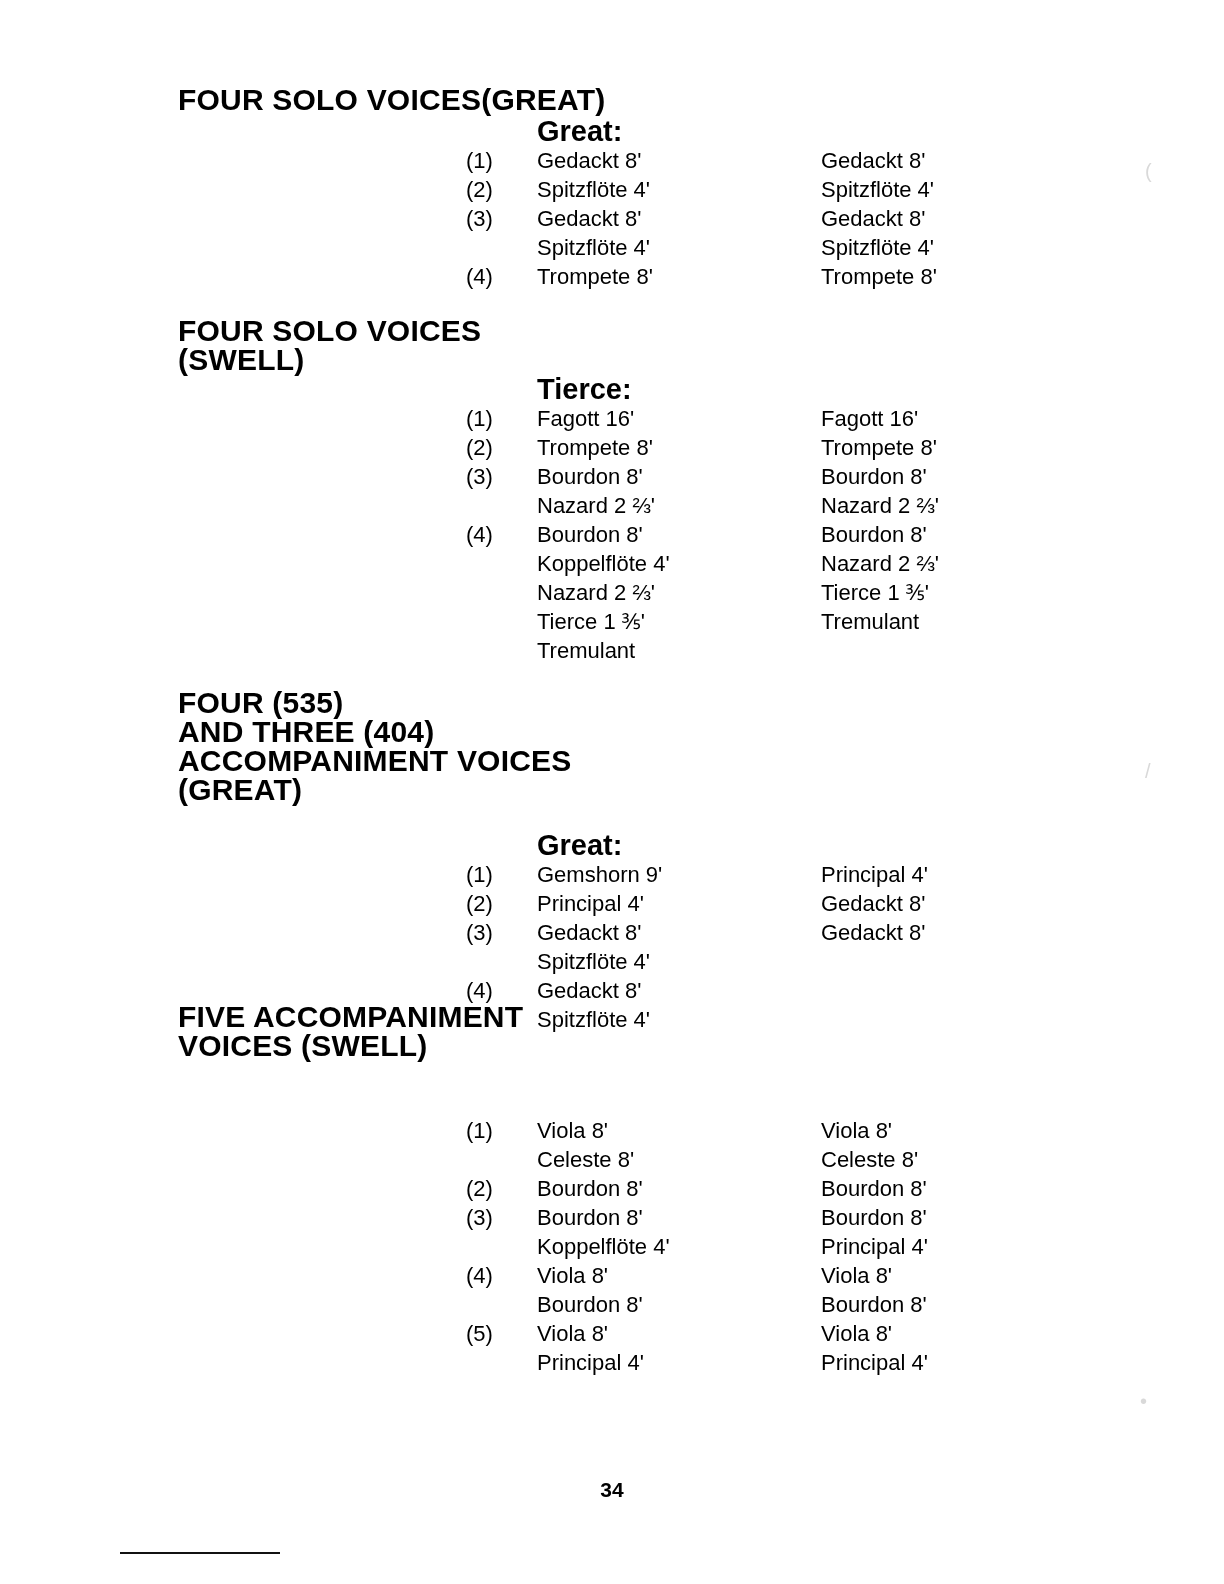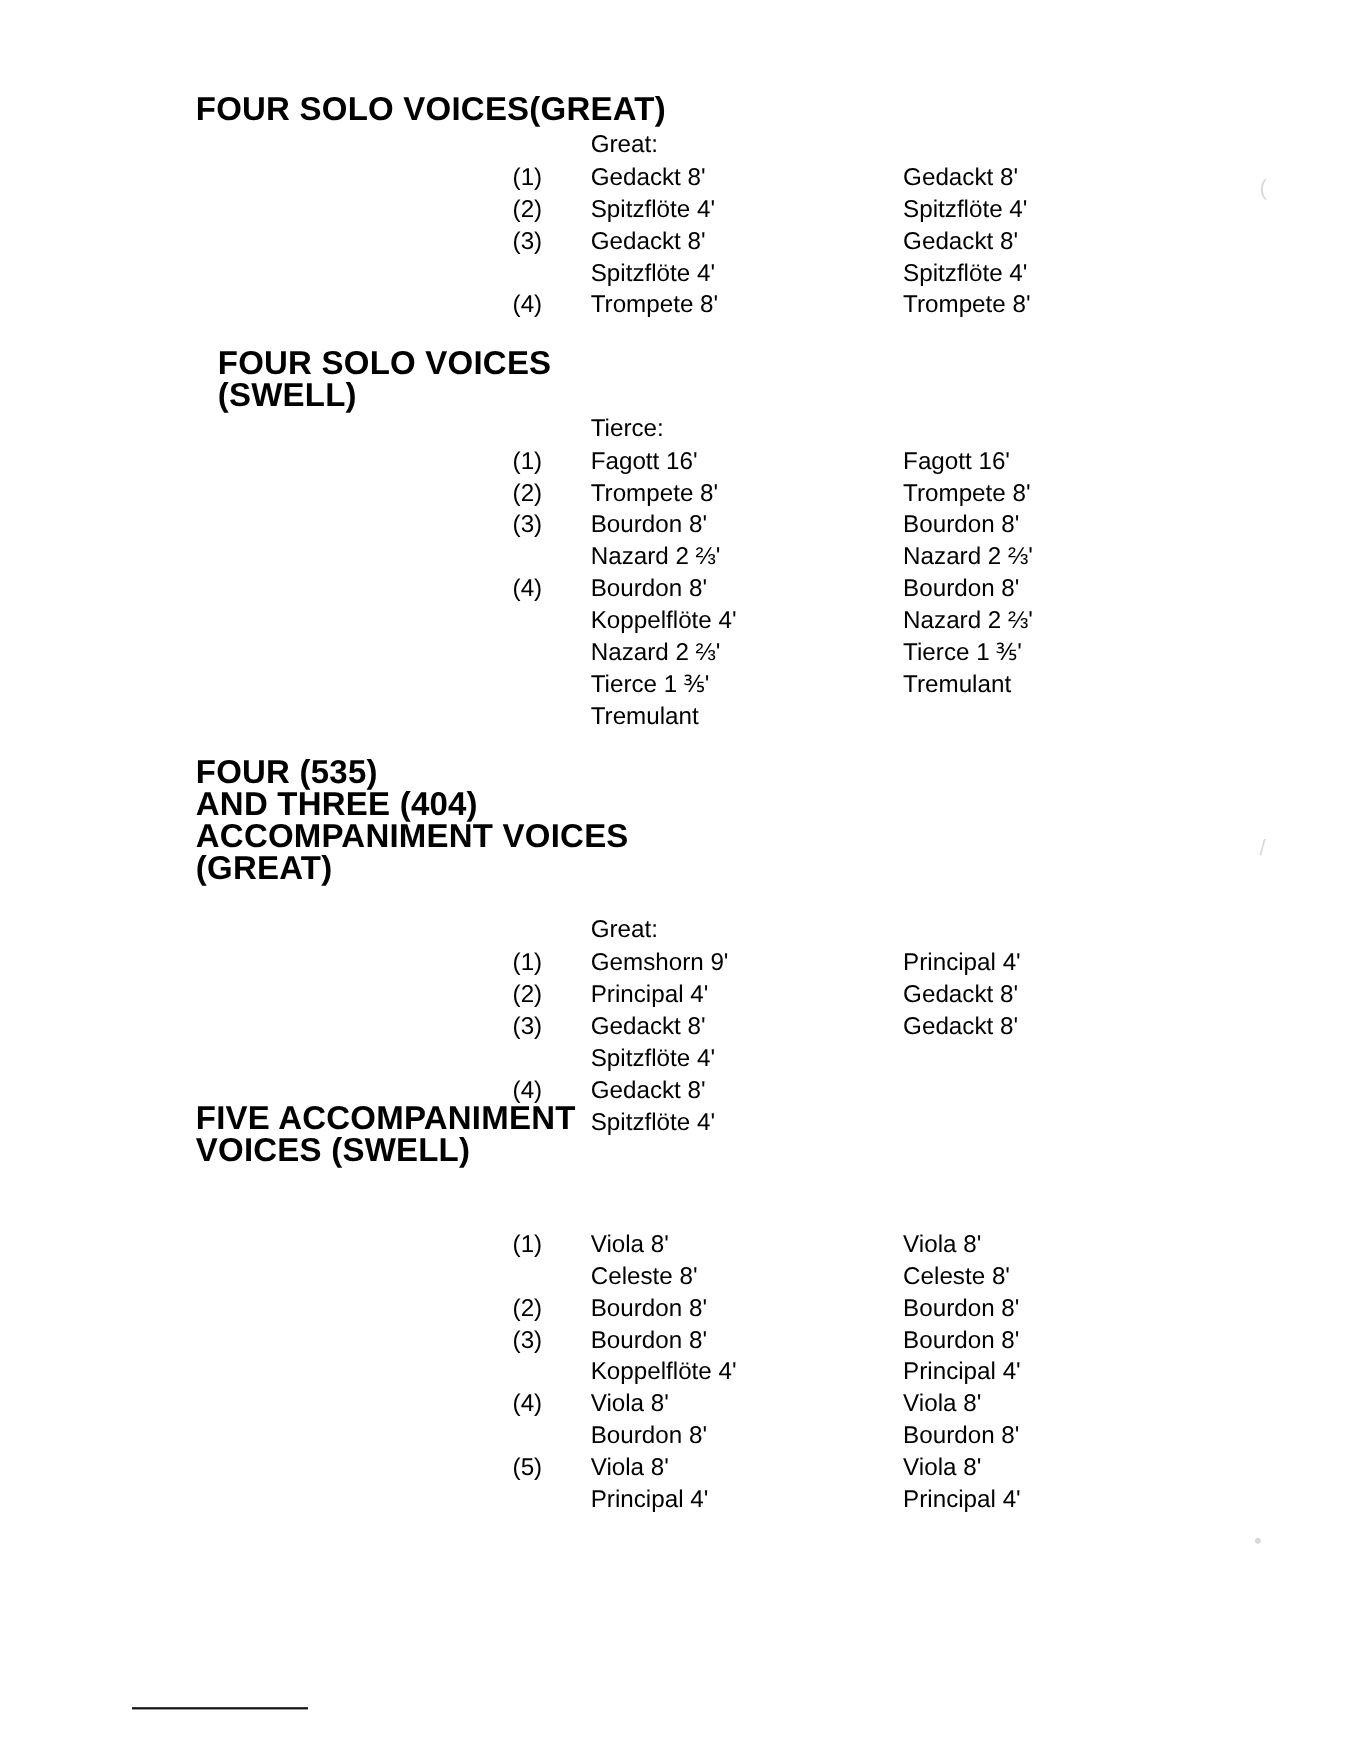"Great:" .col-head { font-size: 22px -> 29px; font-weight: normal -> bold }
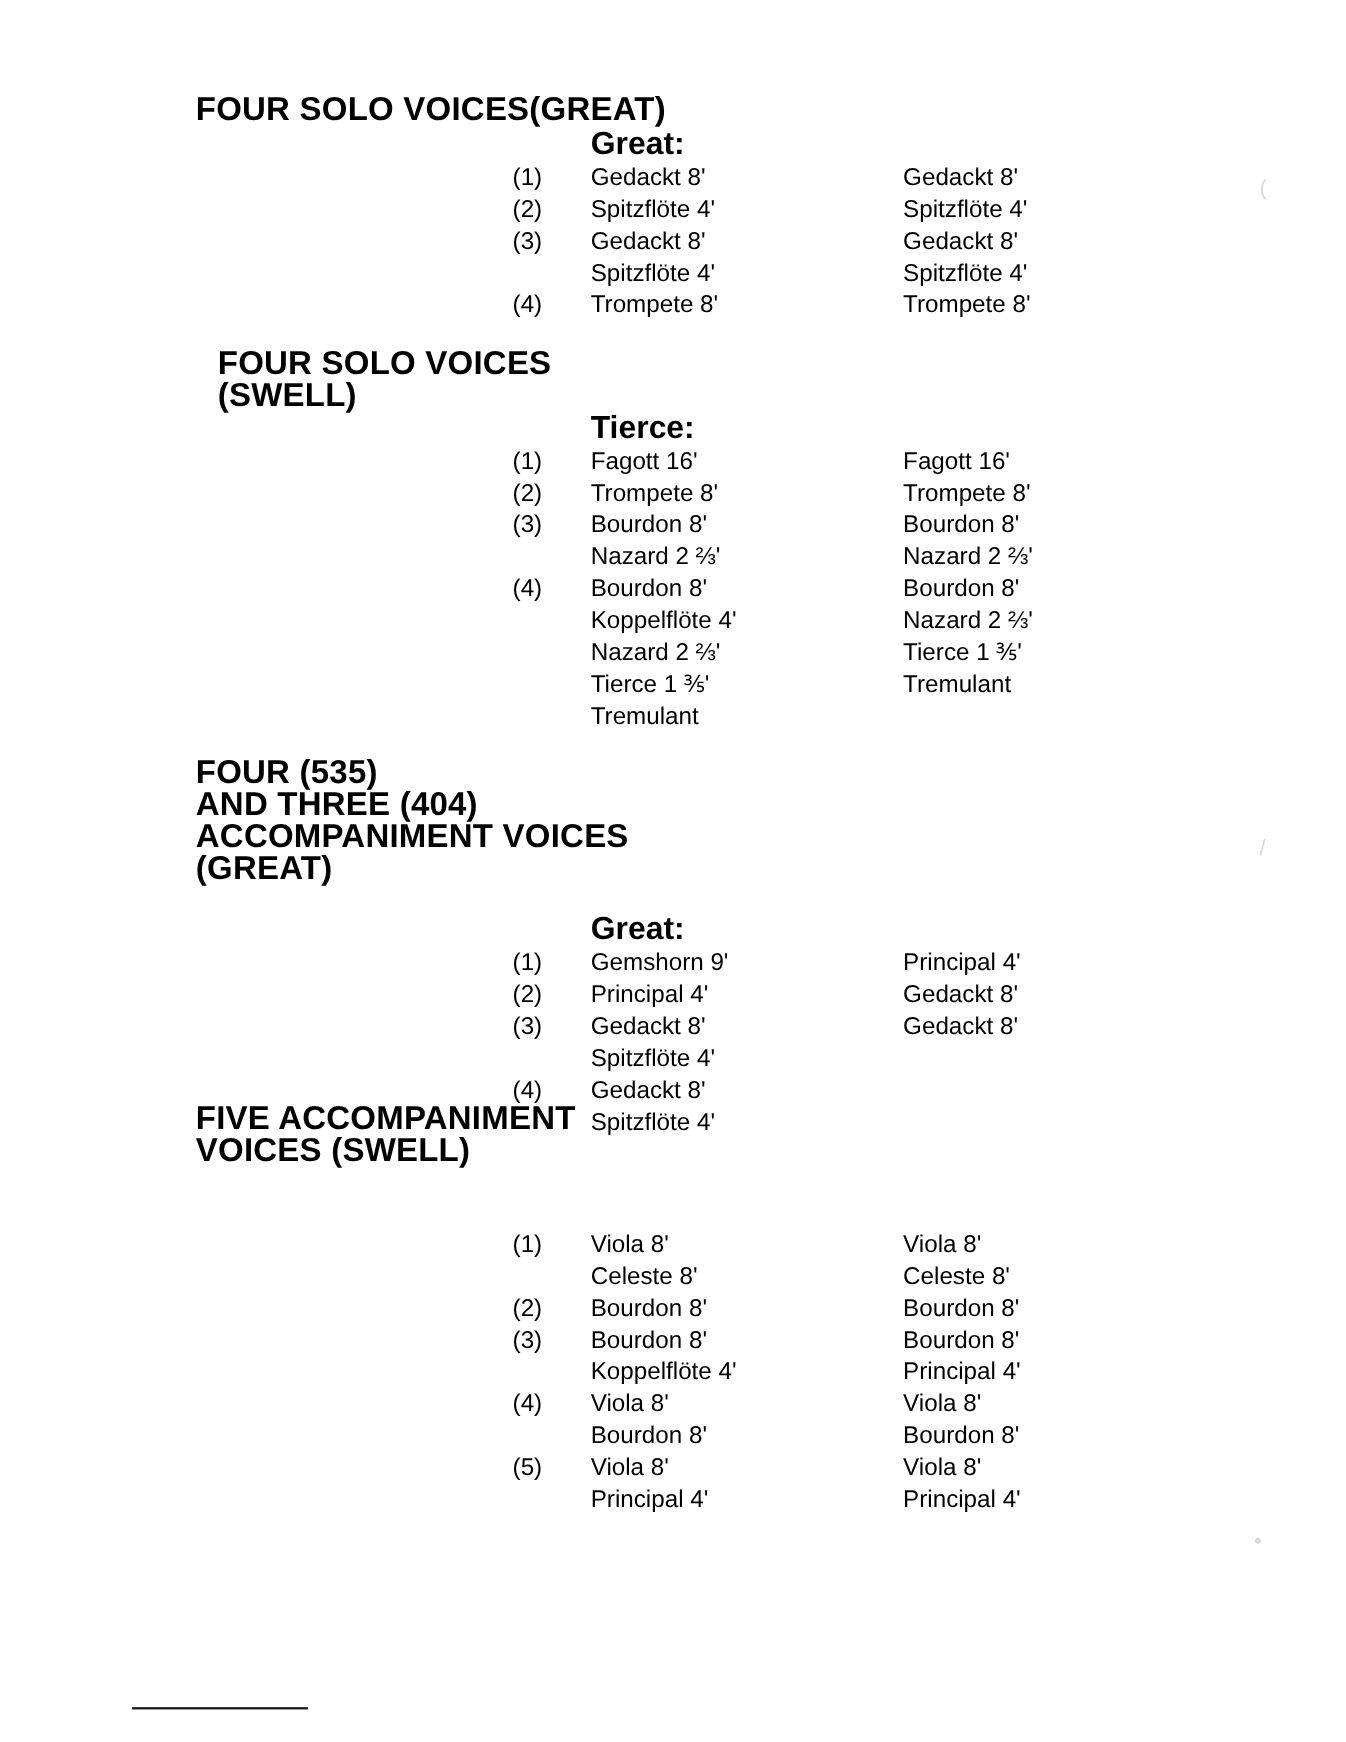"FOUR SOLO VOICES" div.sec-title { margin-left: 20px -> none }
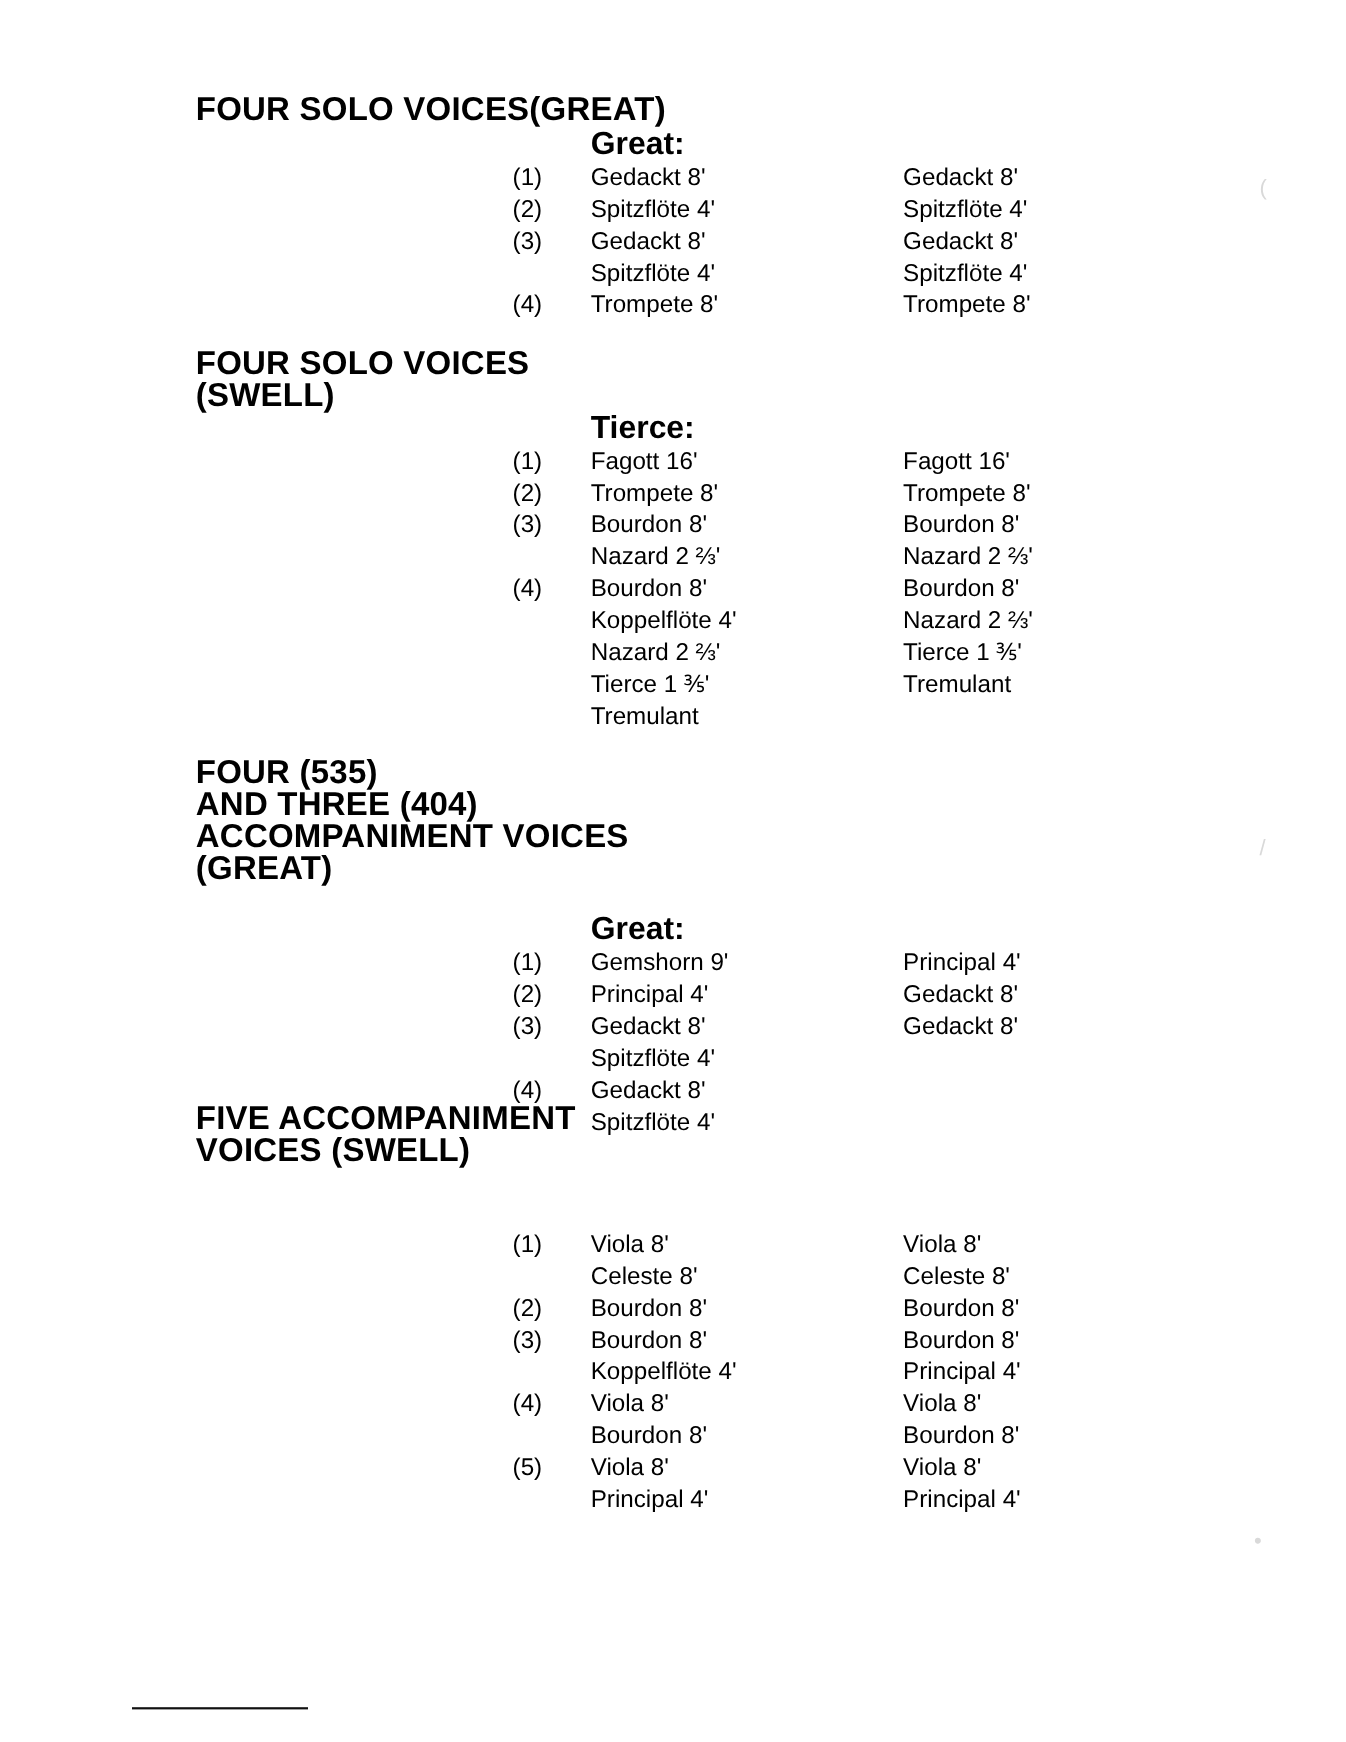"34" div.page-num { html: none -> <div>34</div> }
